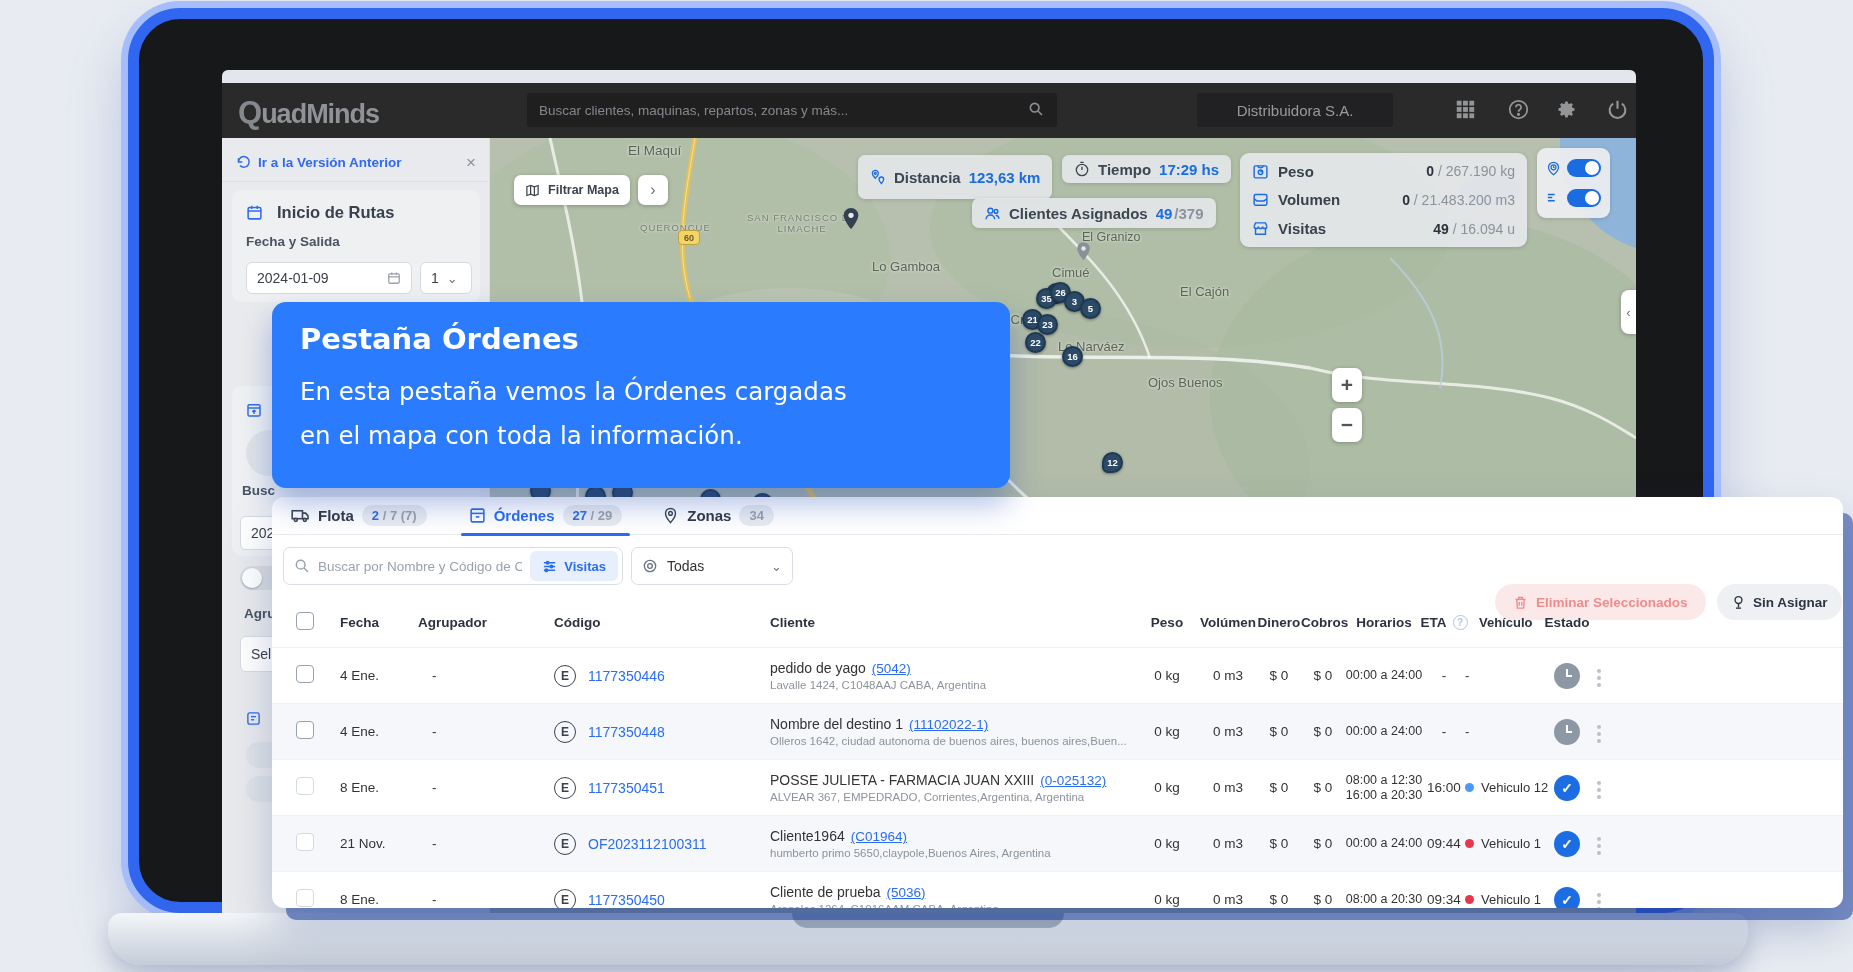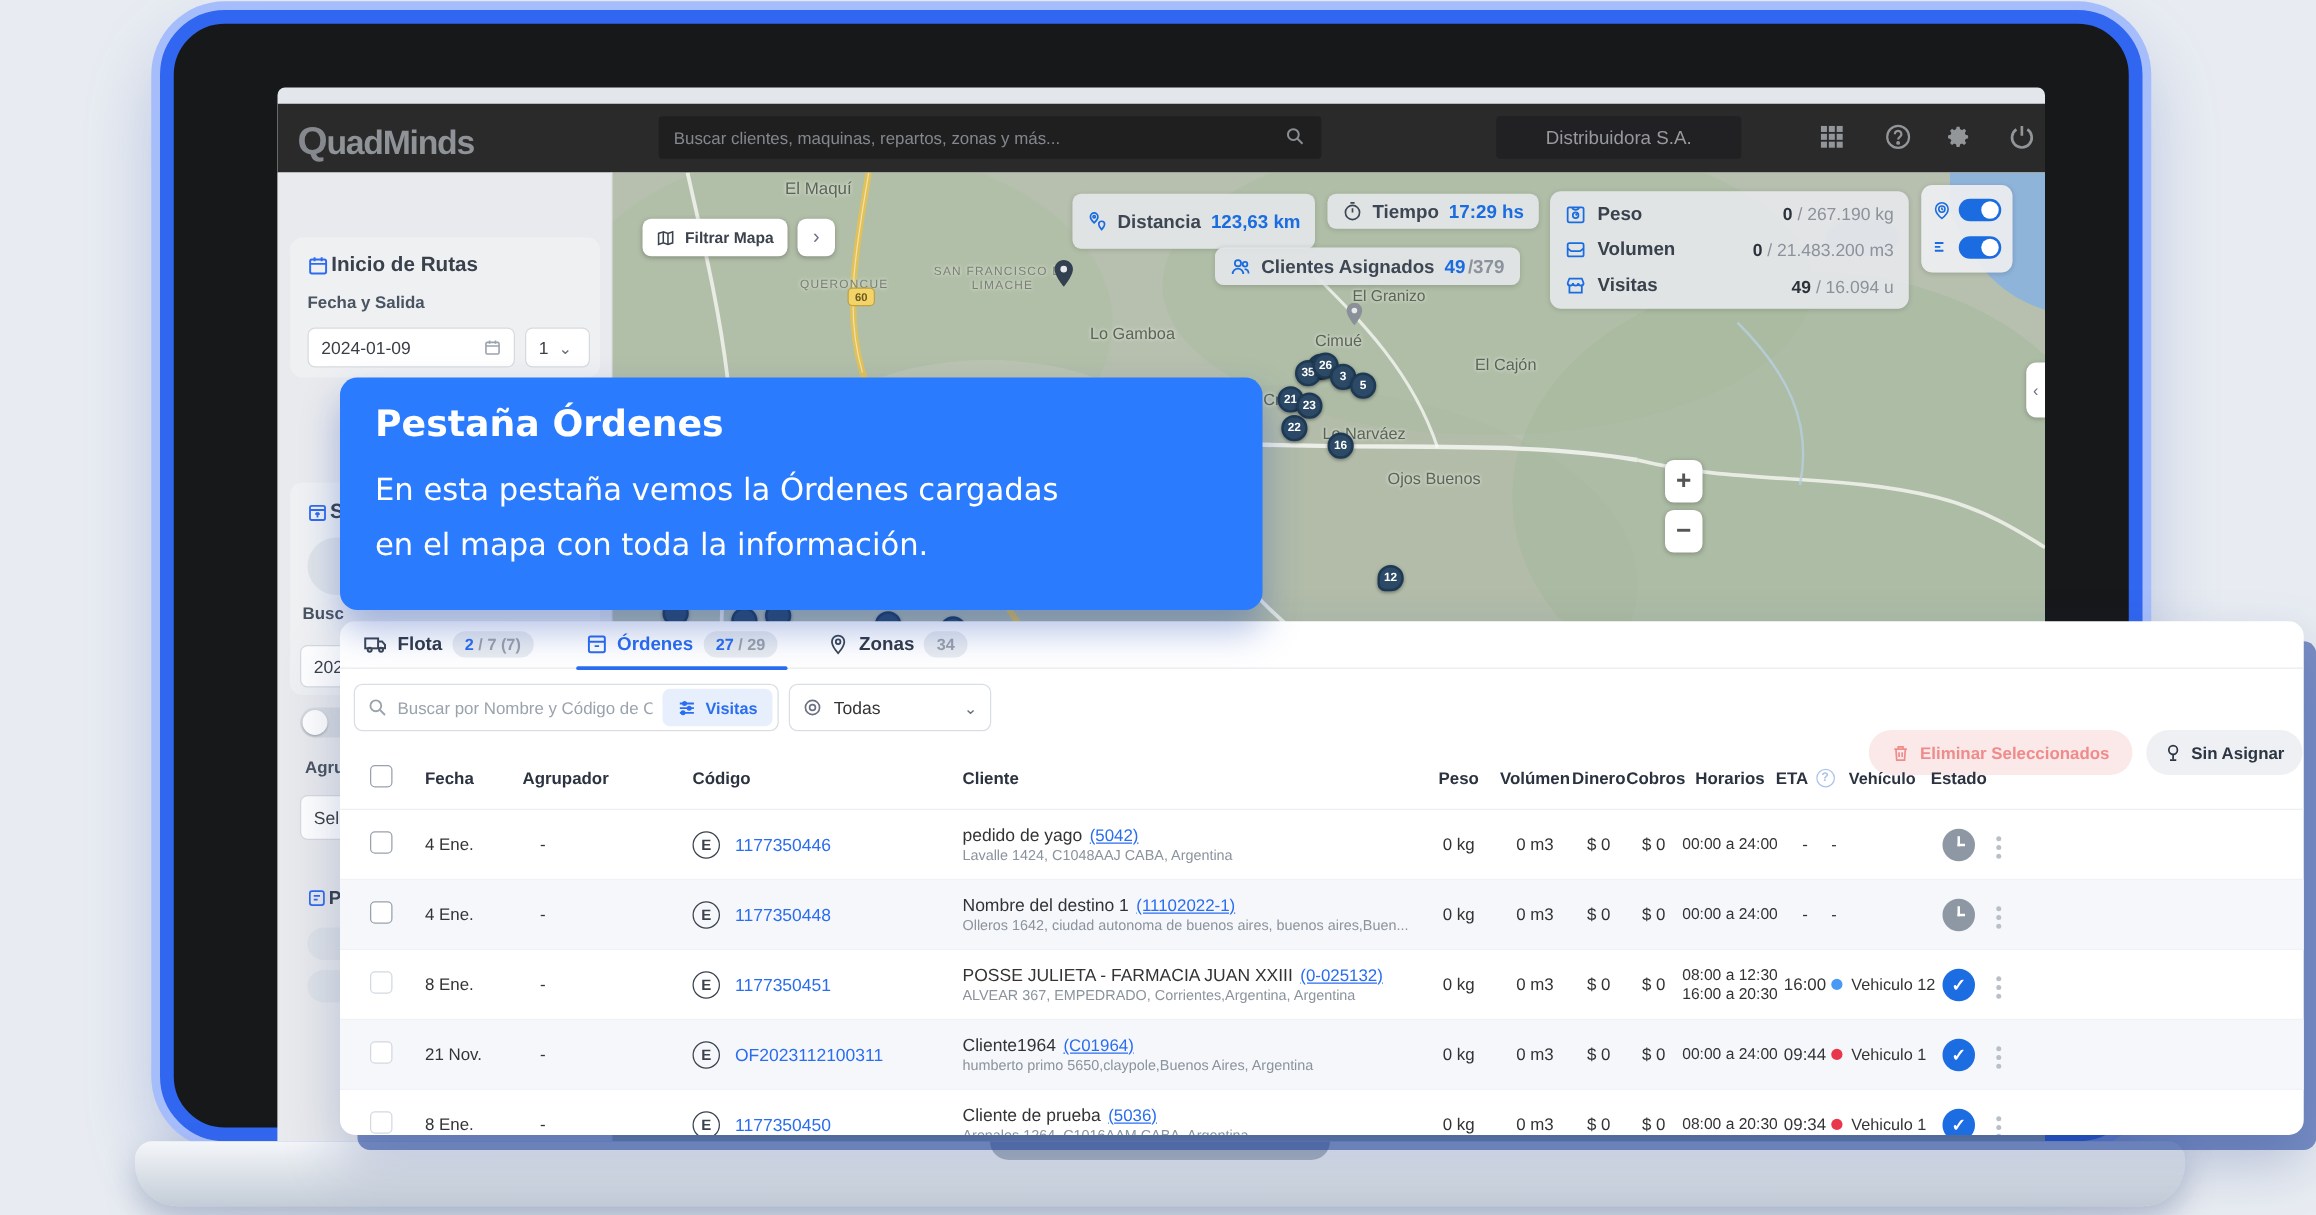"Ir a la Versión Anterior" div.ver-row { html: none -> <div> <span> <svg> <path></path> <polyline></polyline> </svg> <span>Ir a la Versión Anterior</span> </span> <span>×</span> </div> }
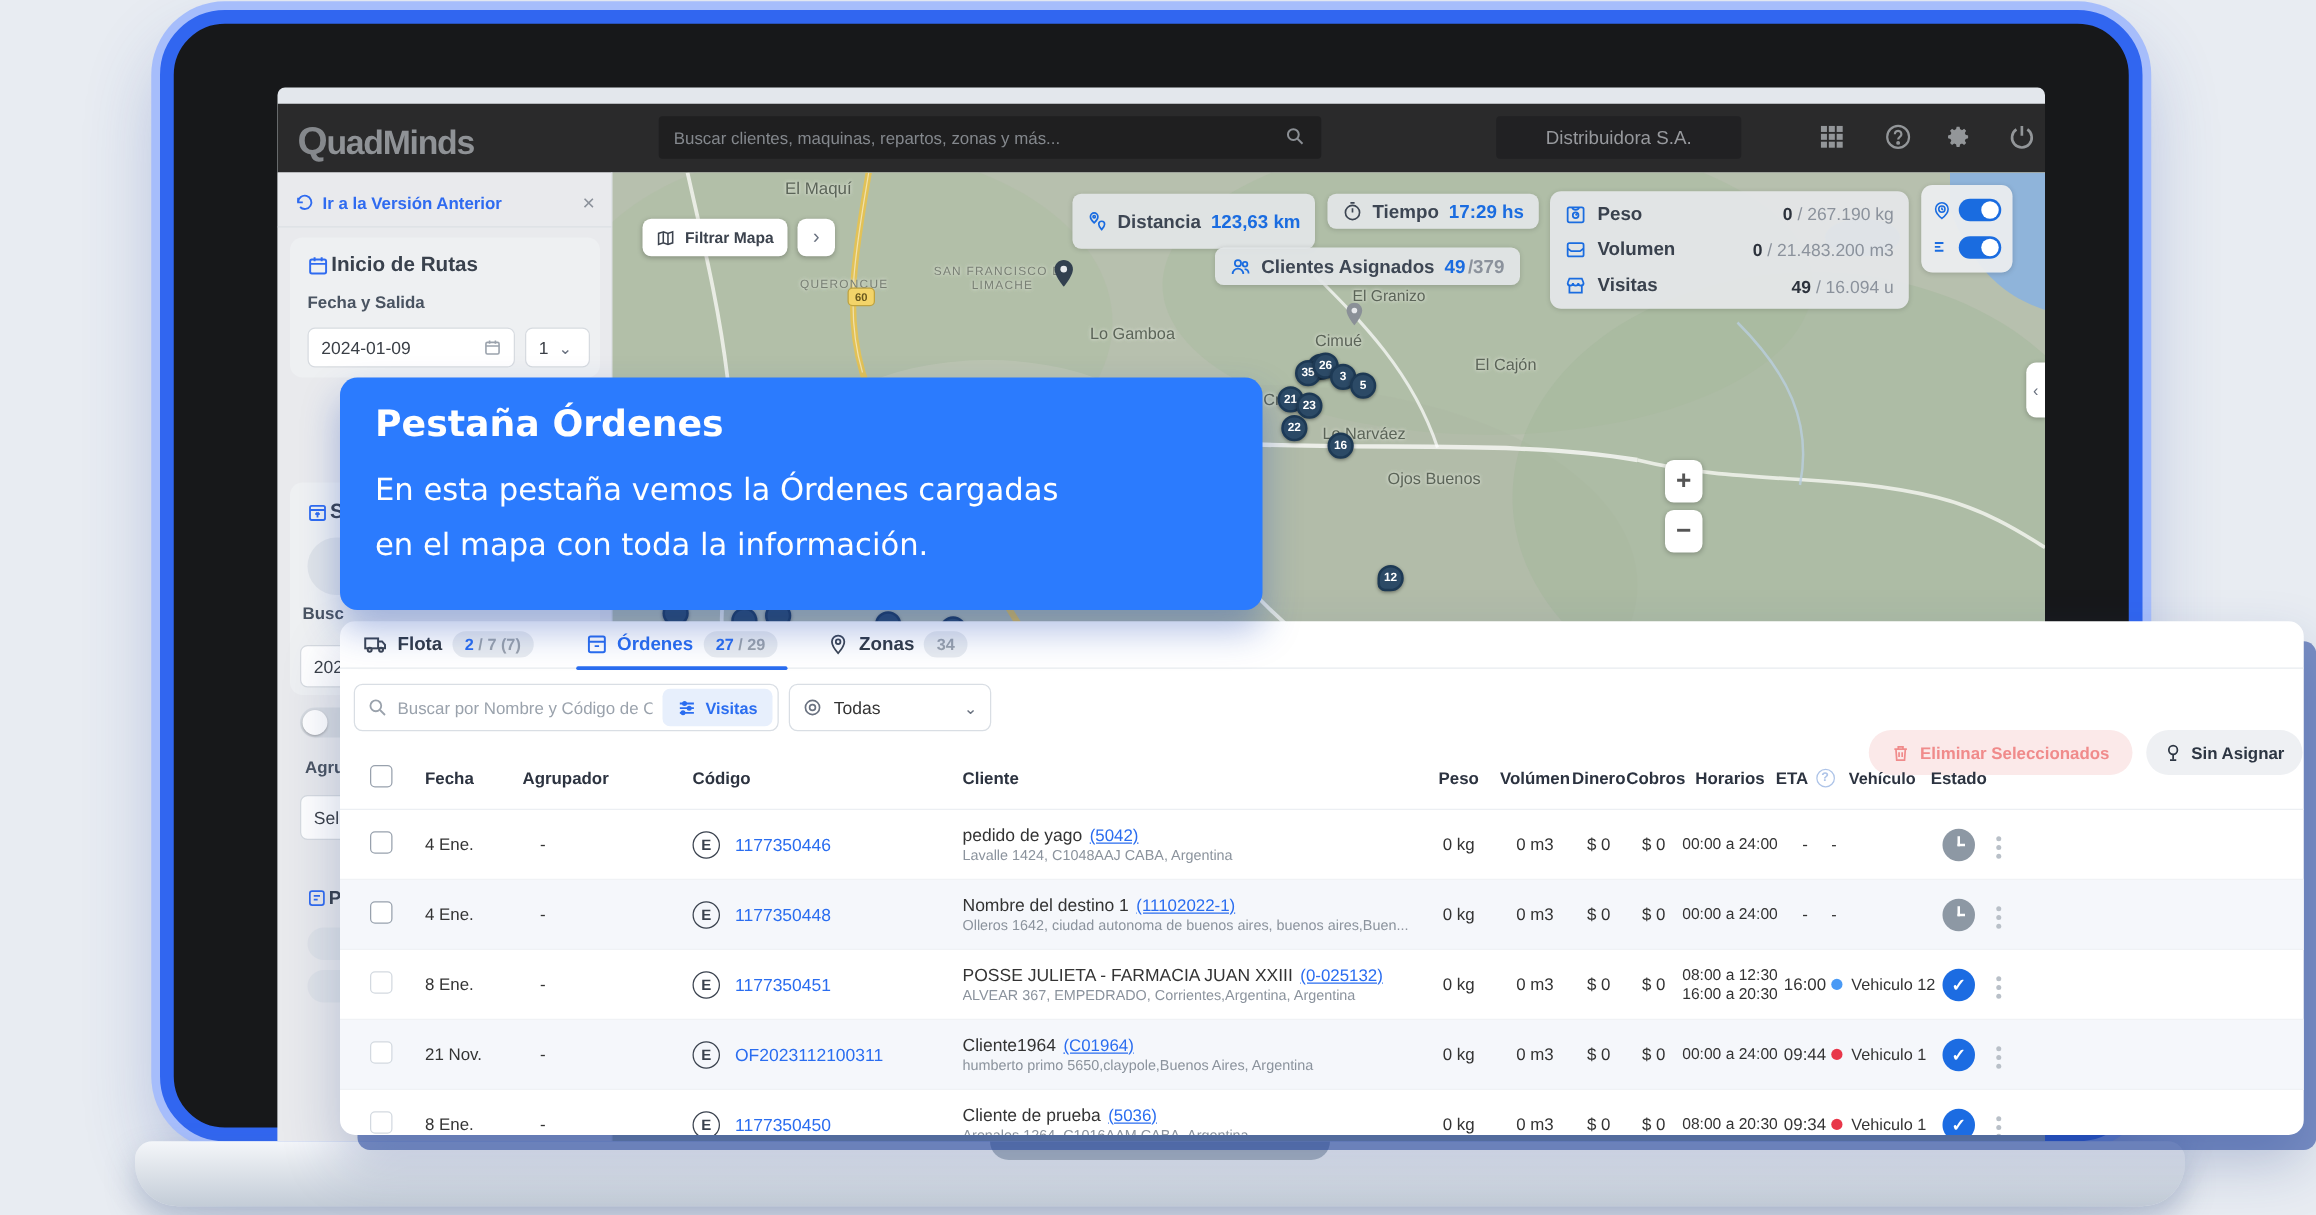"Inicio de Rutas" .sb-title { gap: 2px -> 14px }
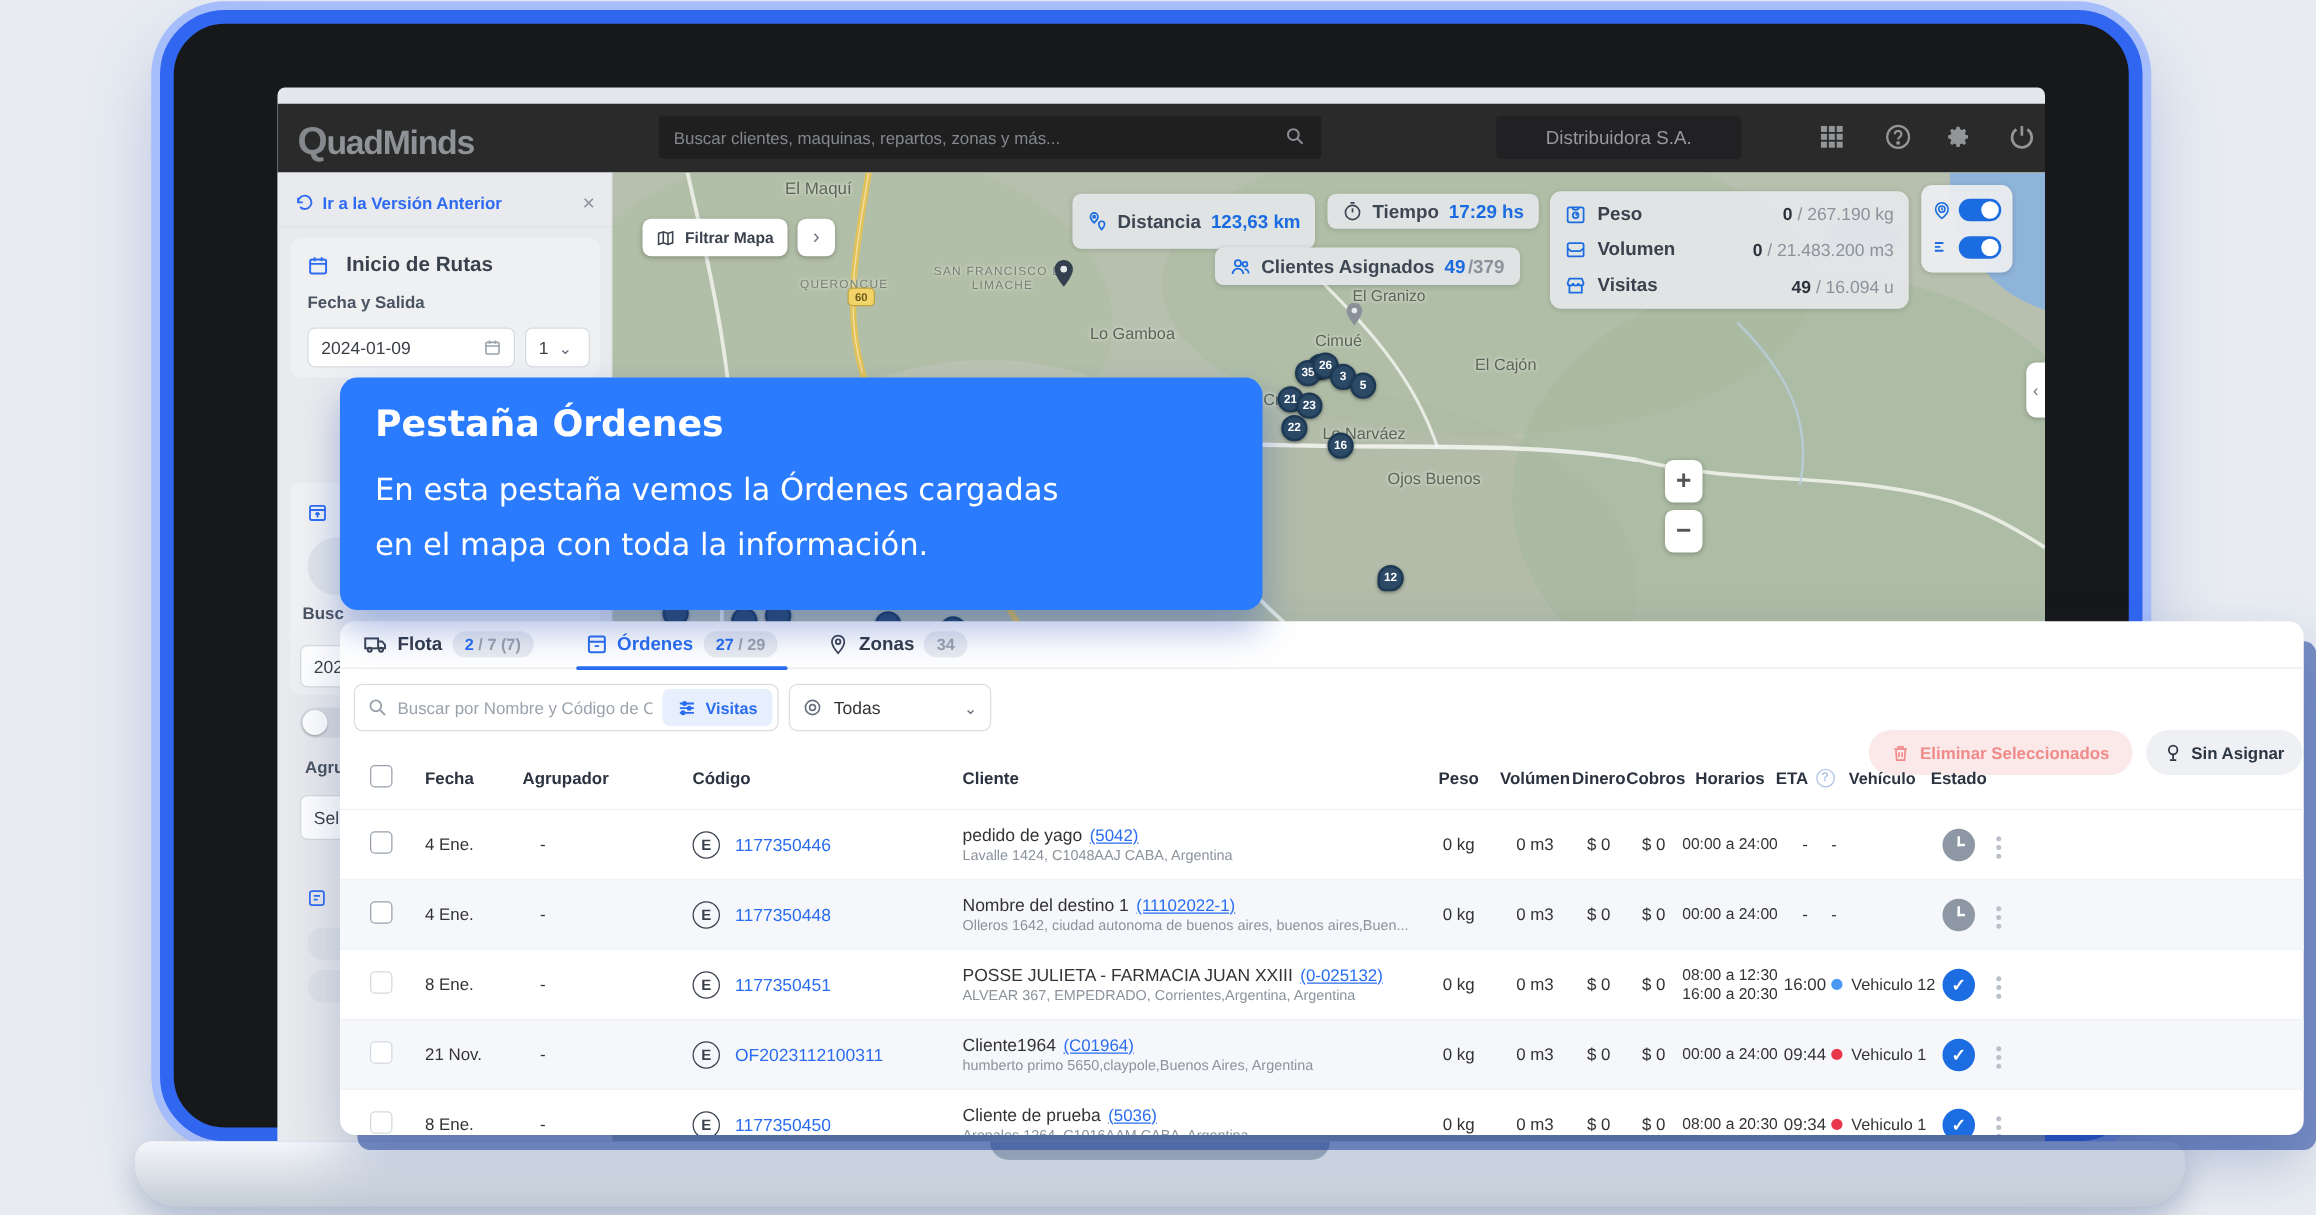"Ojos Buenos" div.map-label { left: 620px -> 658px }
